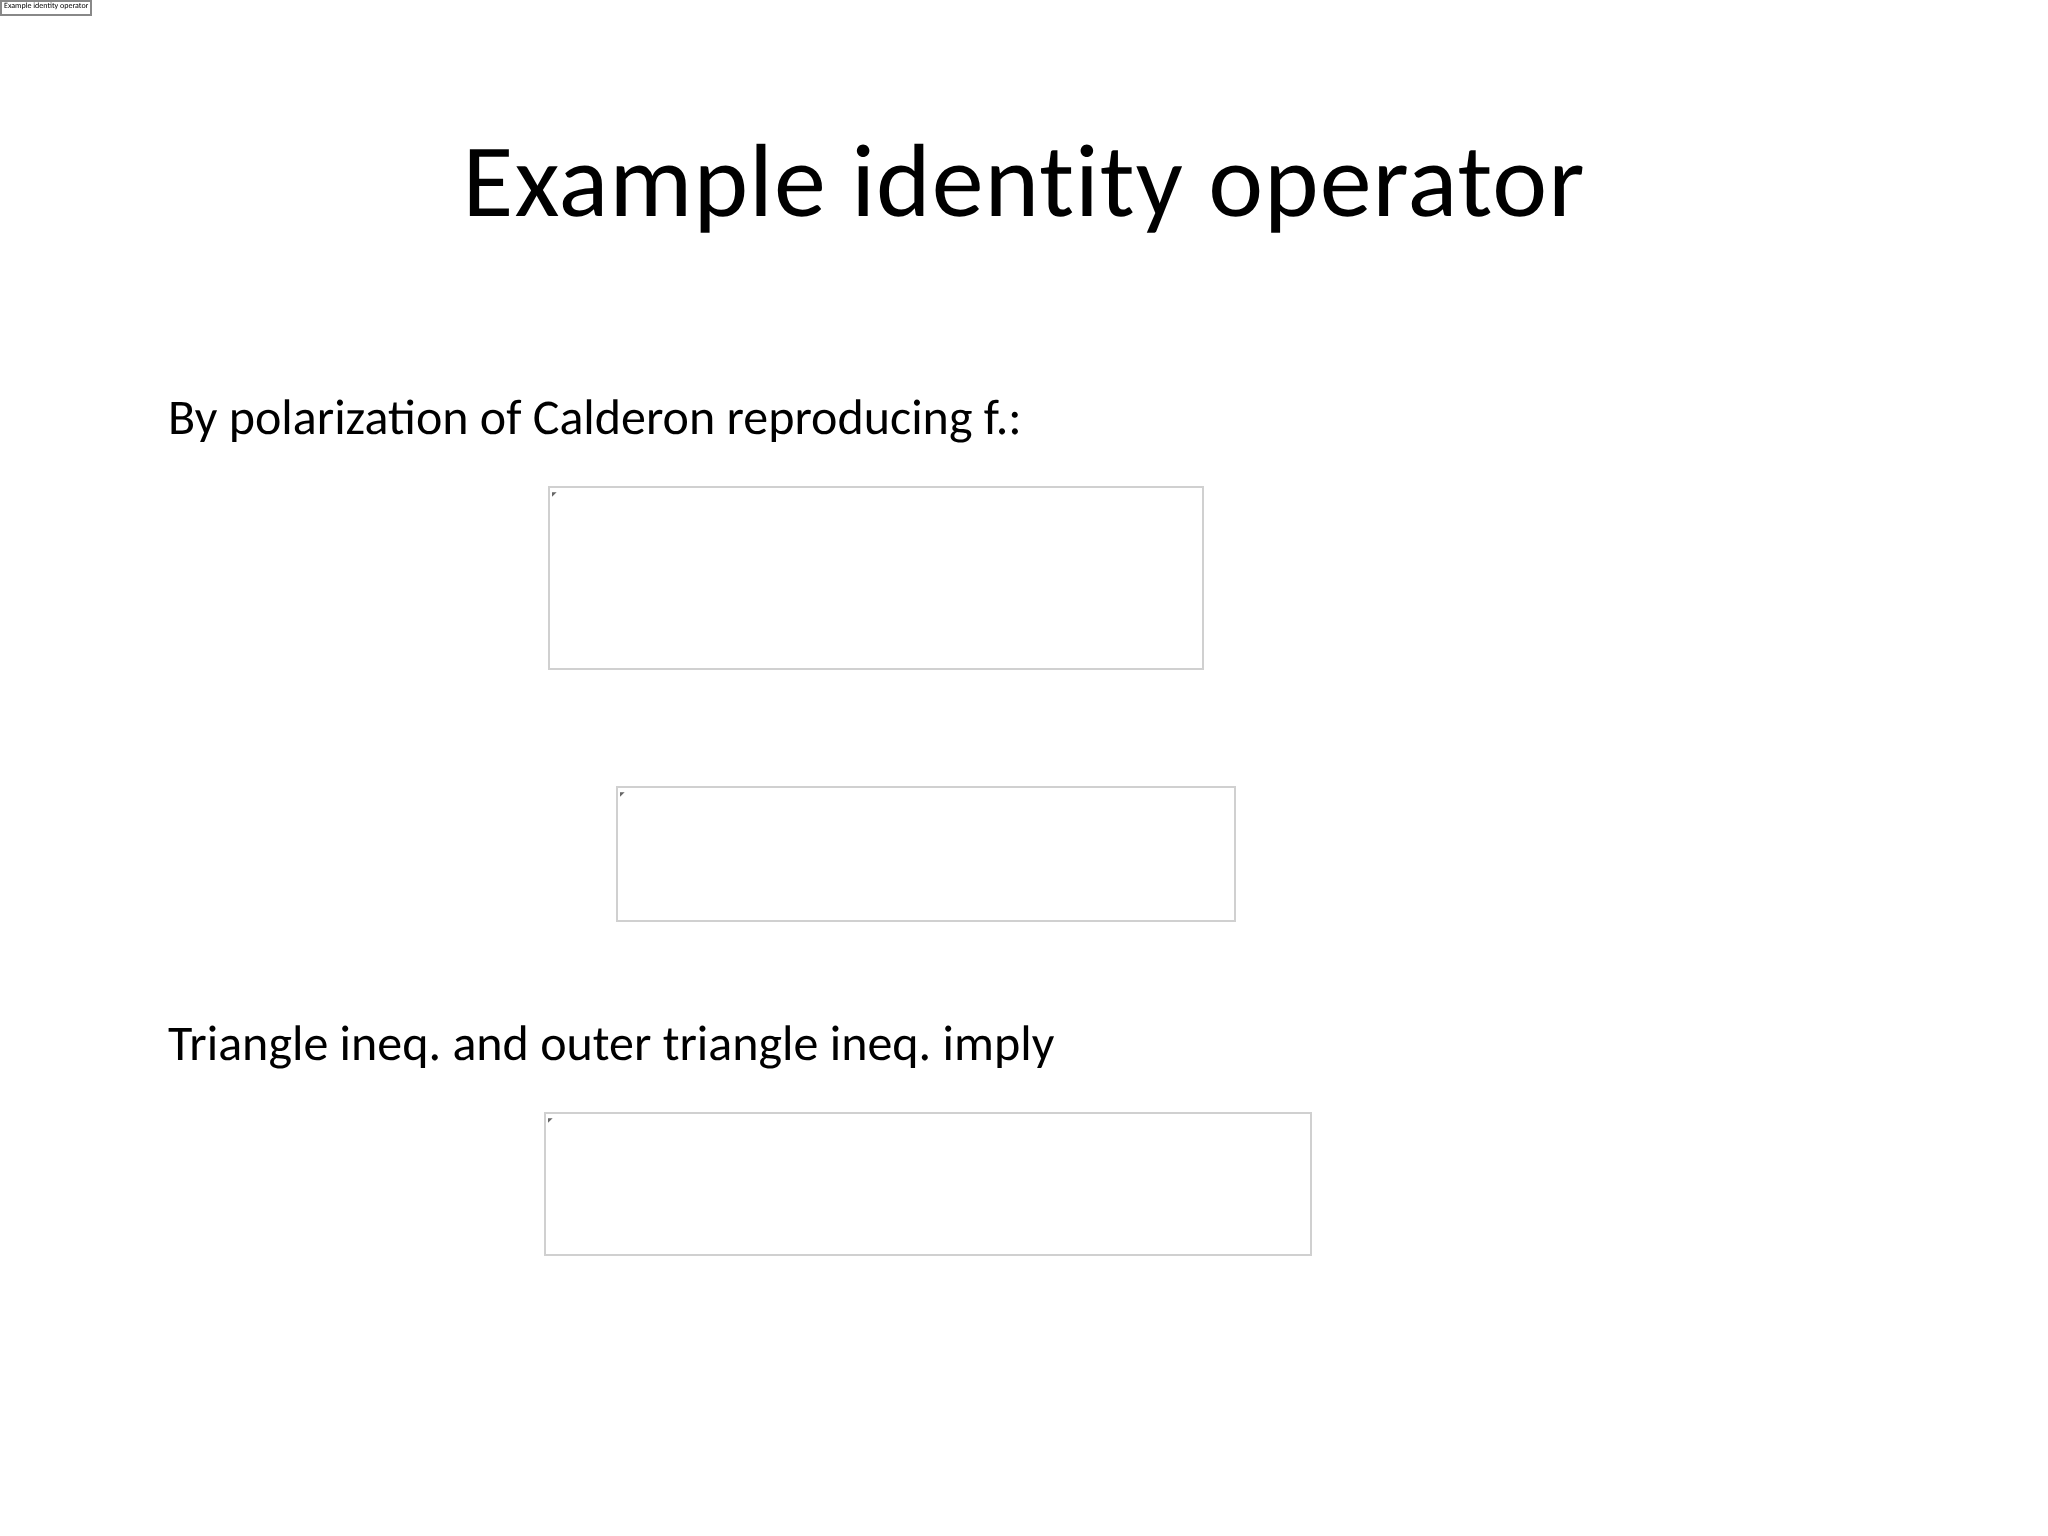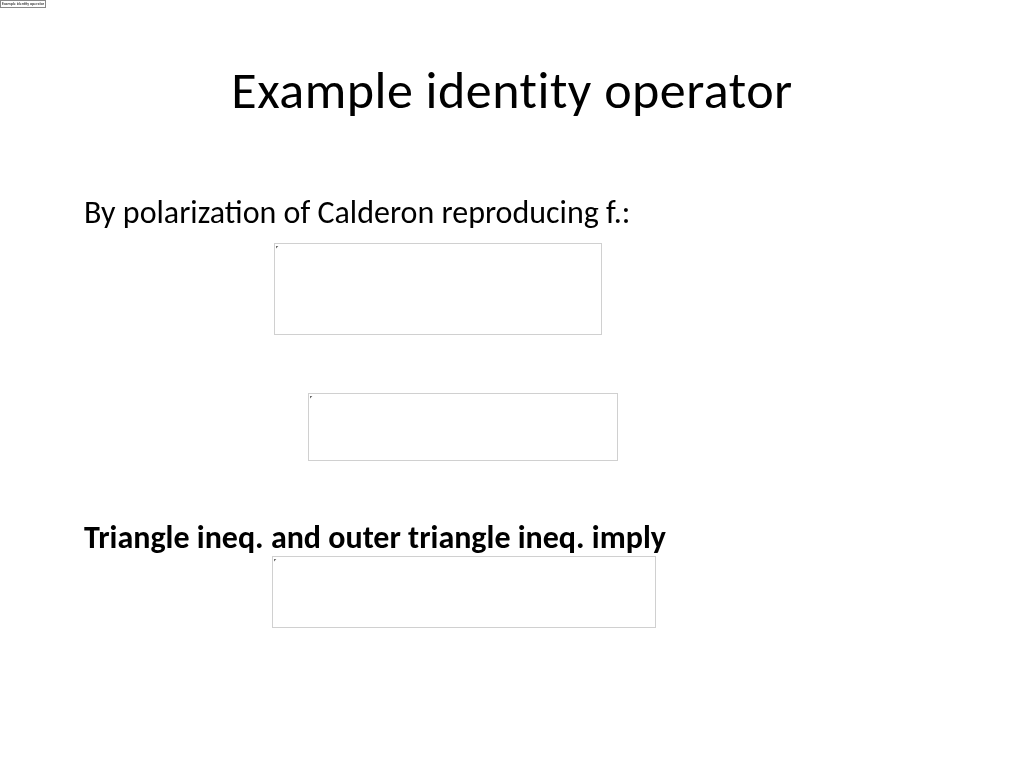"By polarization of Calderon reproducing" .body-text { font-size: 32px -> 25px }
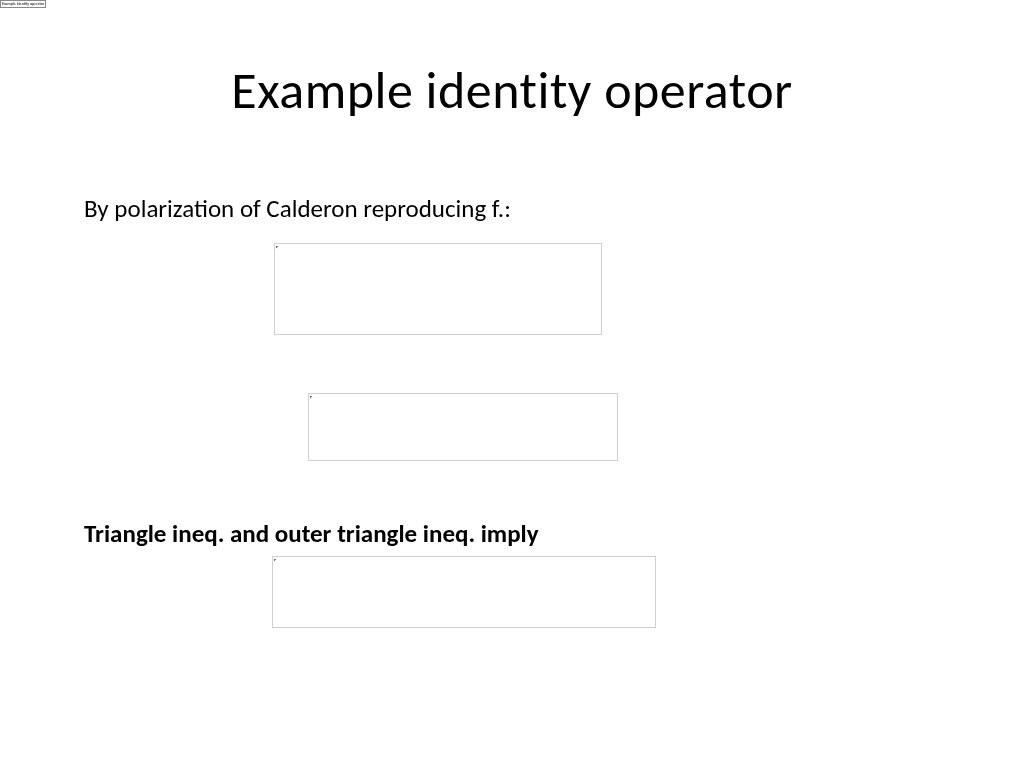"Triangle ineq. and outer triangle" .line3 { font-weight: bold -> none; top: 520px -> 508px }
